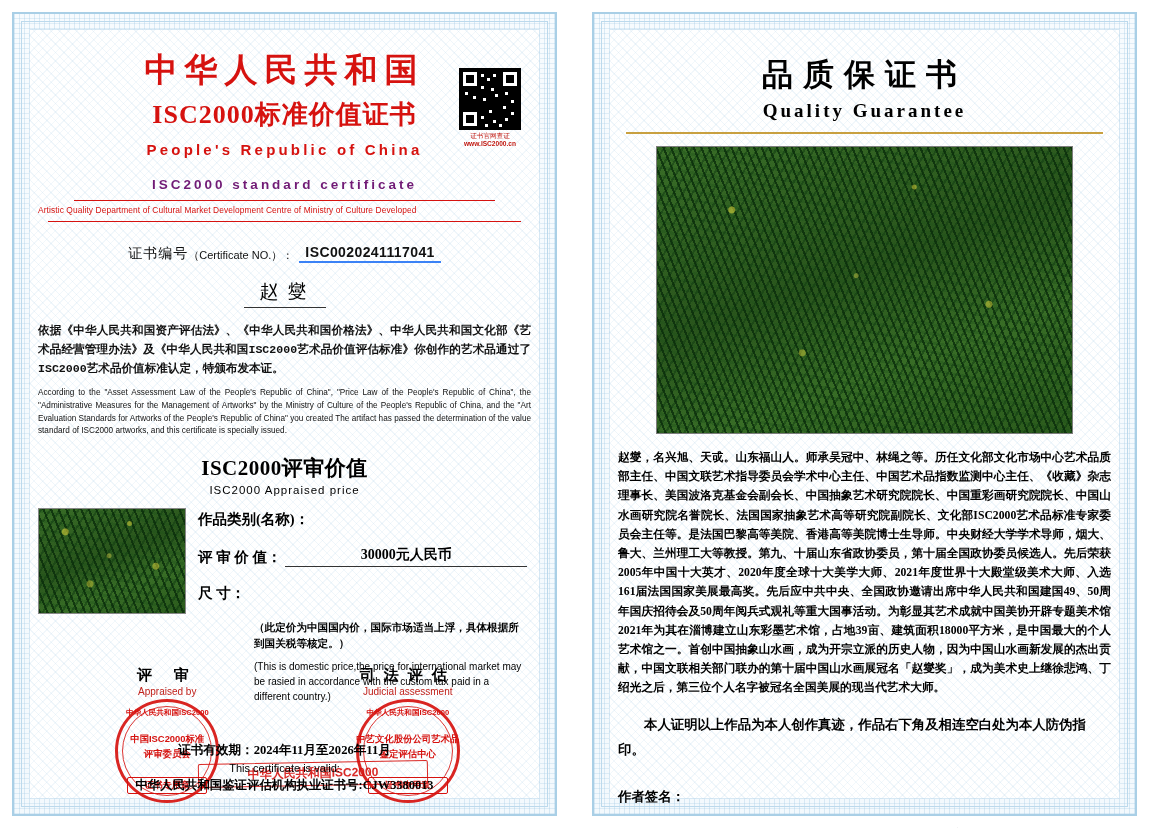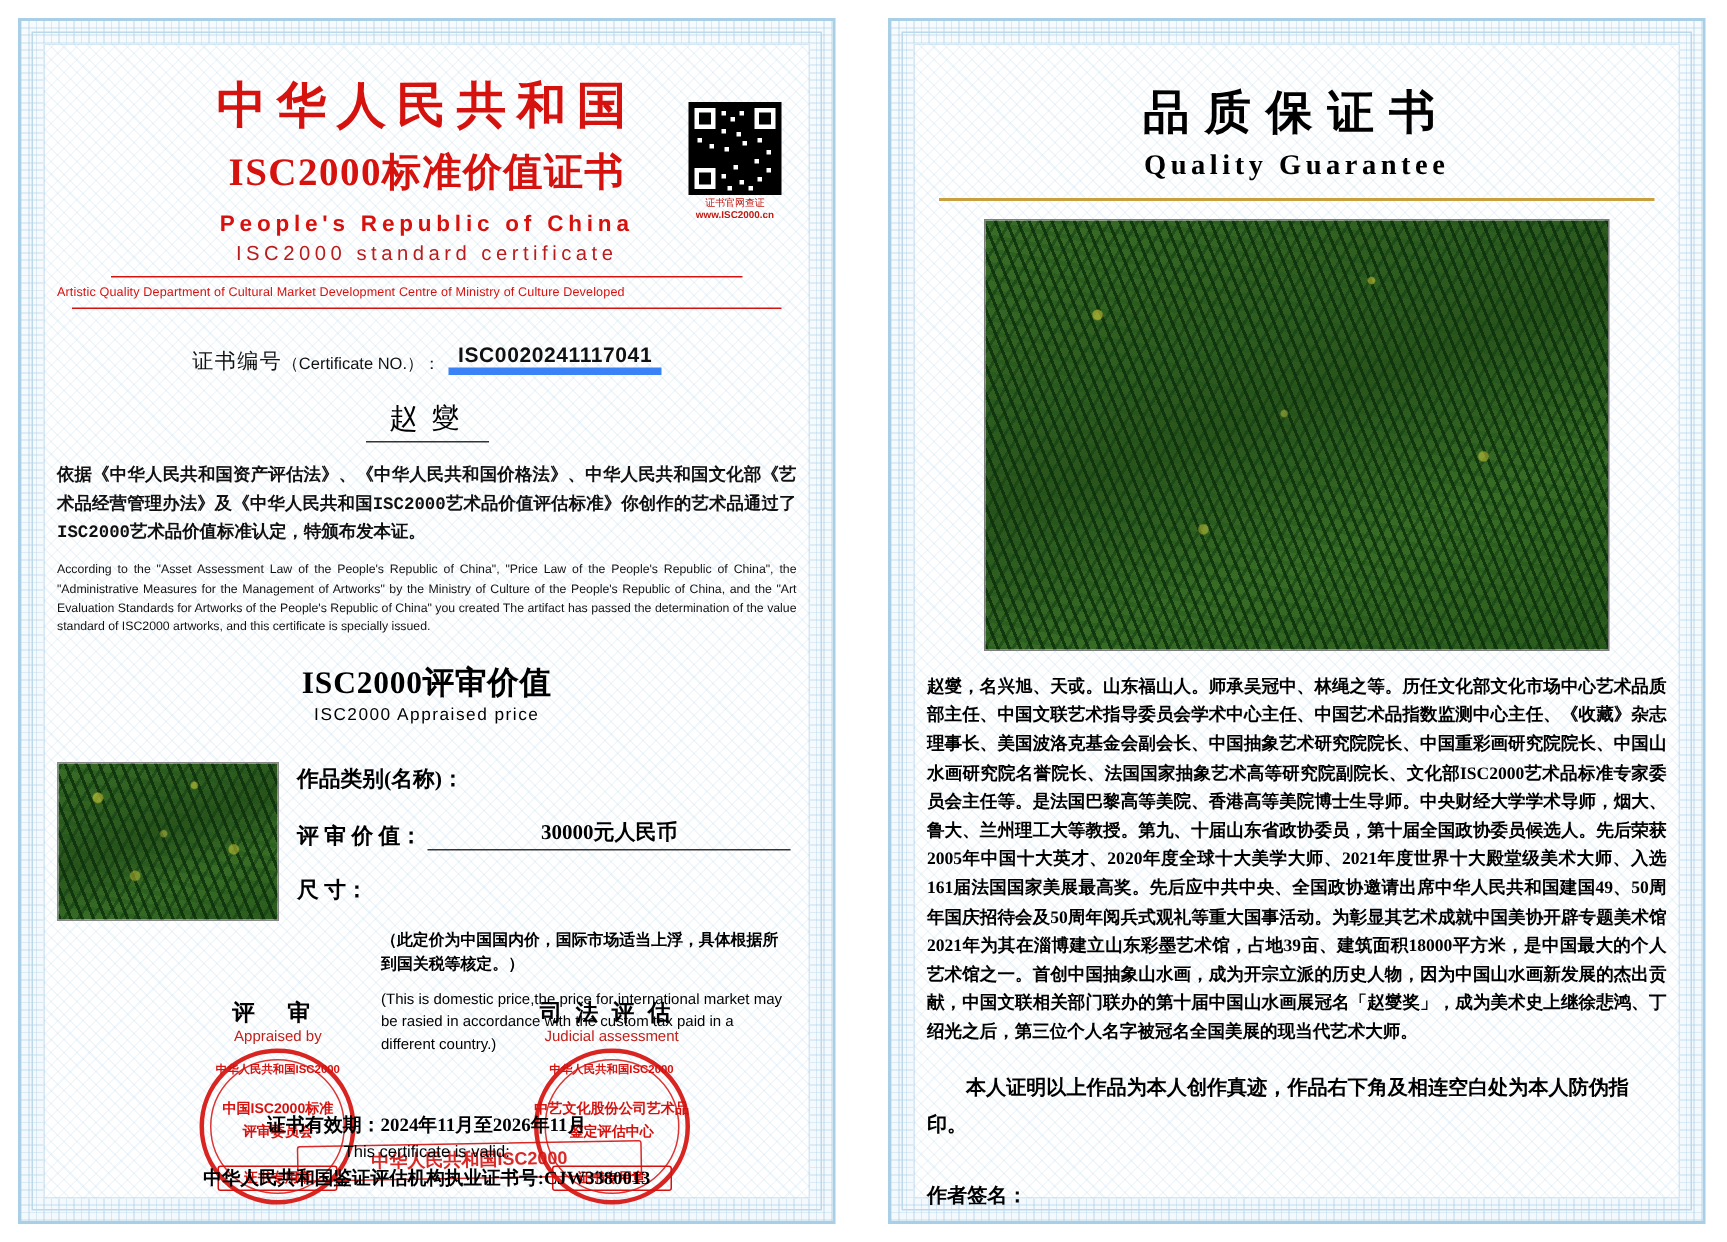"ISC2000 standard certificate" .title-en2 { color: #b91c1c -> #701a75; font-weight: normal -> bold; margin-top: 3px -> 19px }
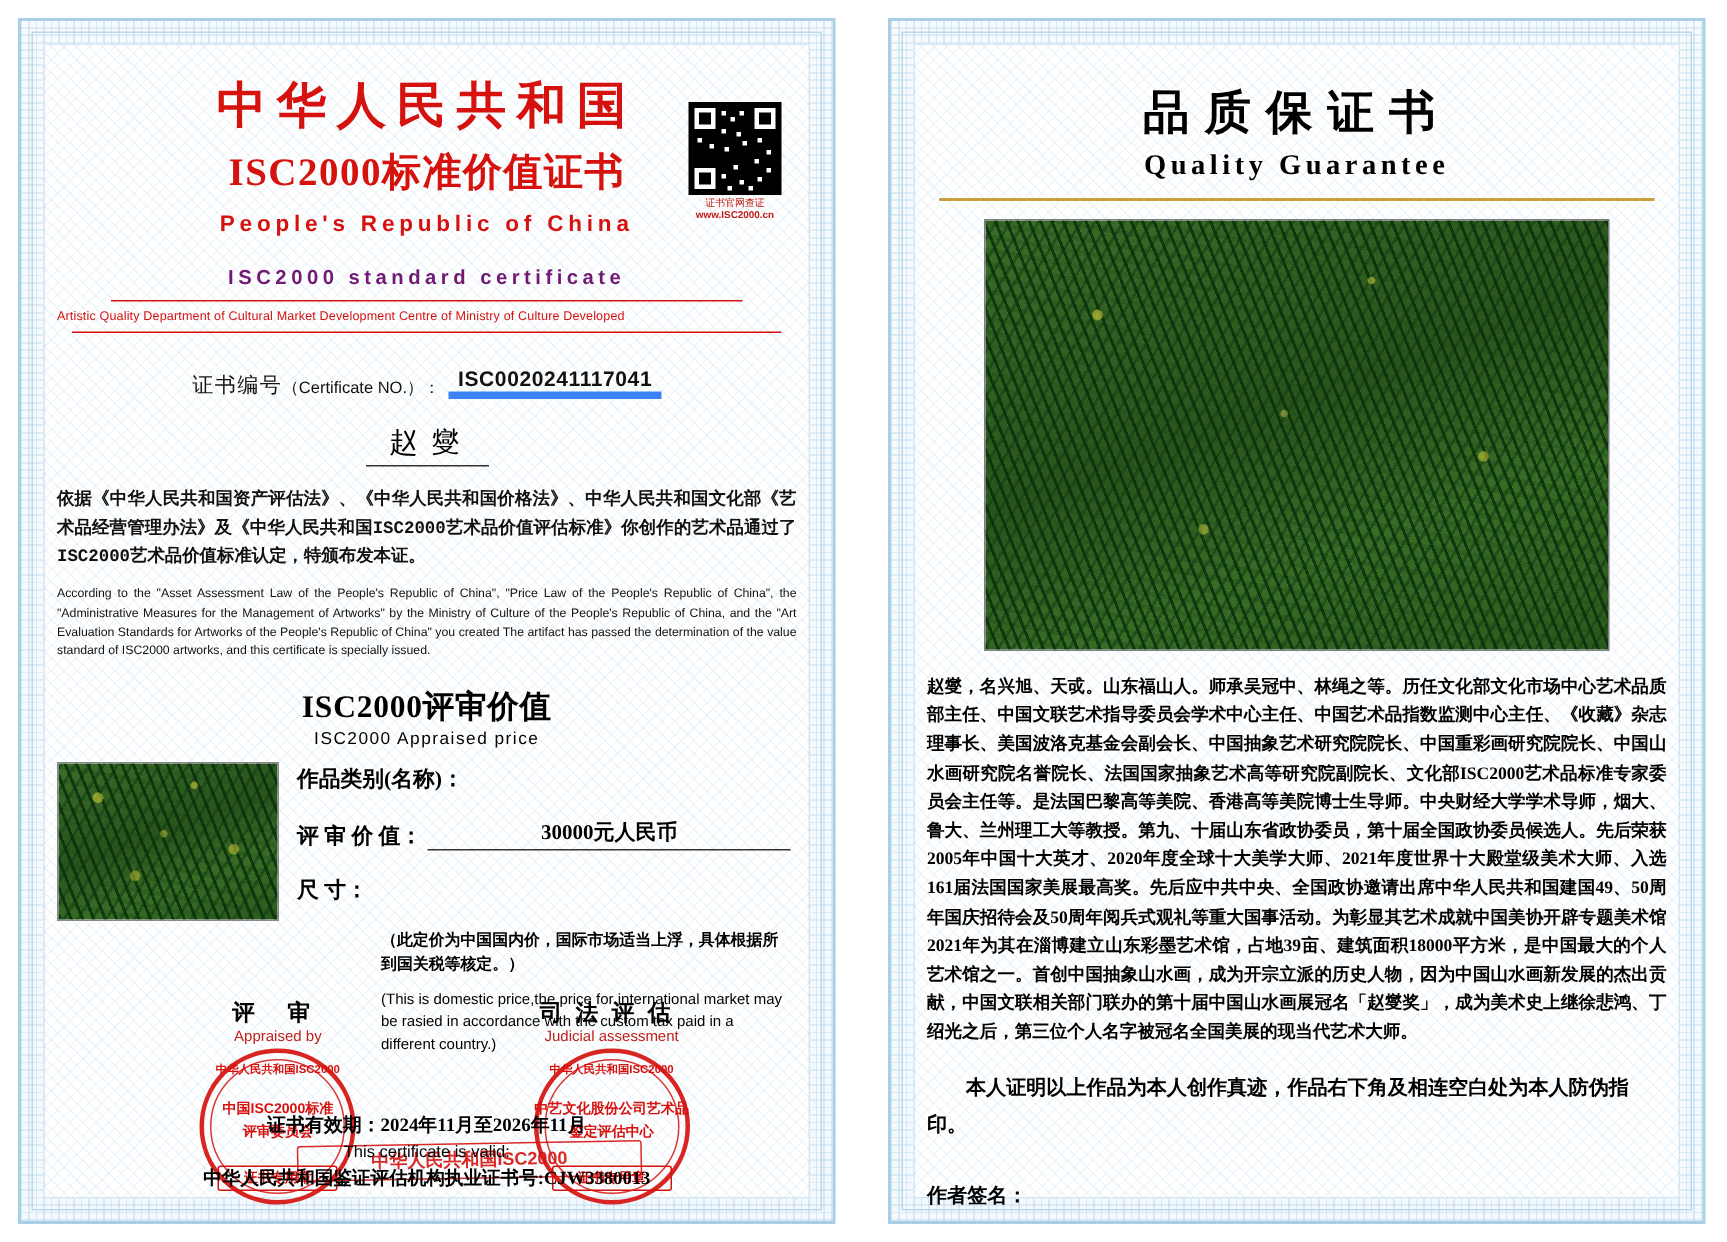"ISC0020241117041" .cert-no-val { border-bottom: 5px solid #3b82f6 -> 2px solid #3b82f6 }
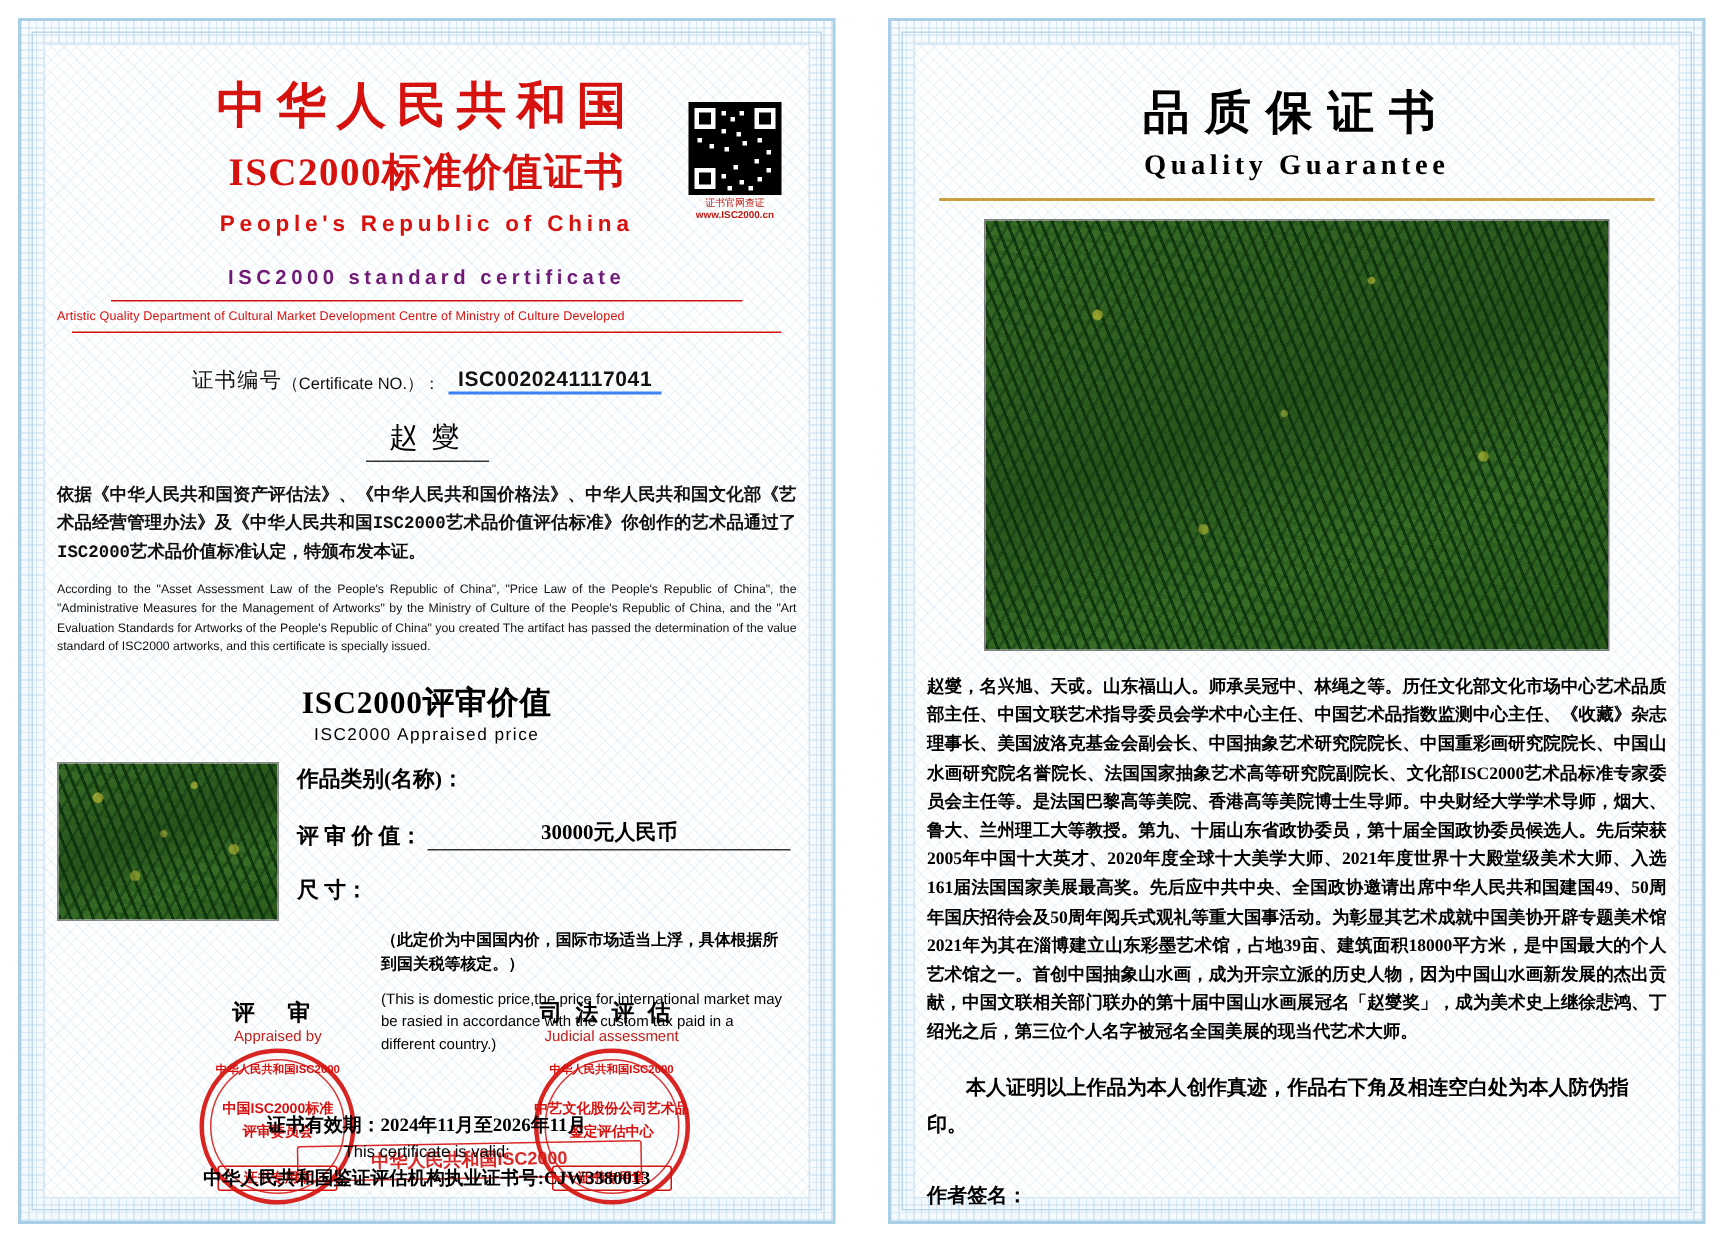"评 审" .seal-col.l { left: 24px -> 6px }
